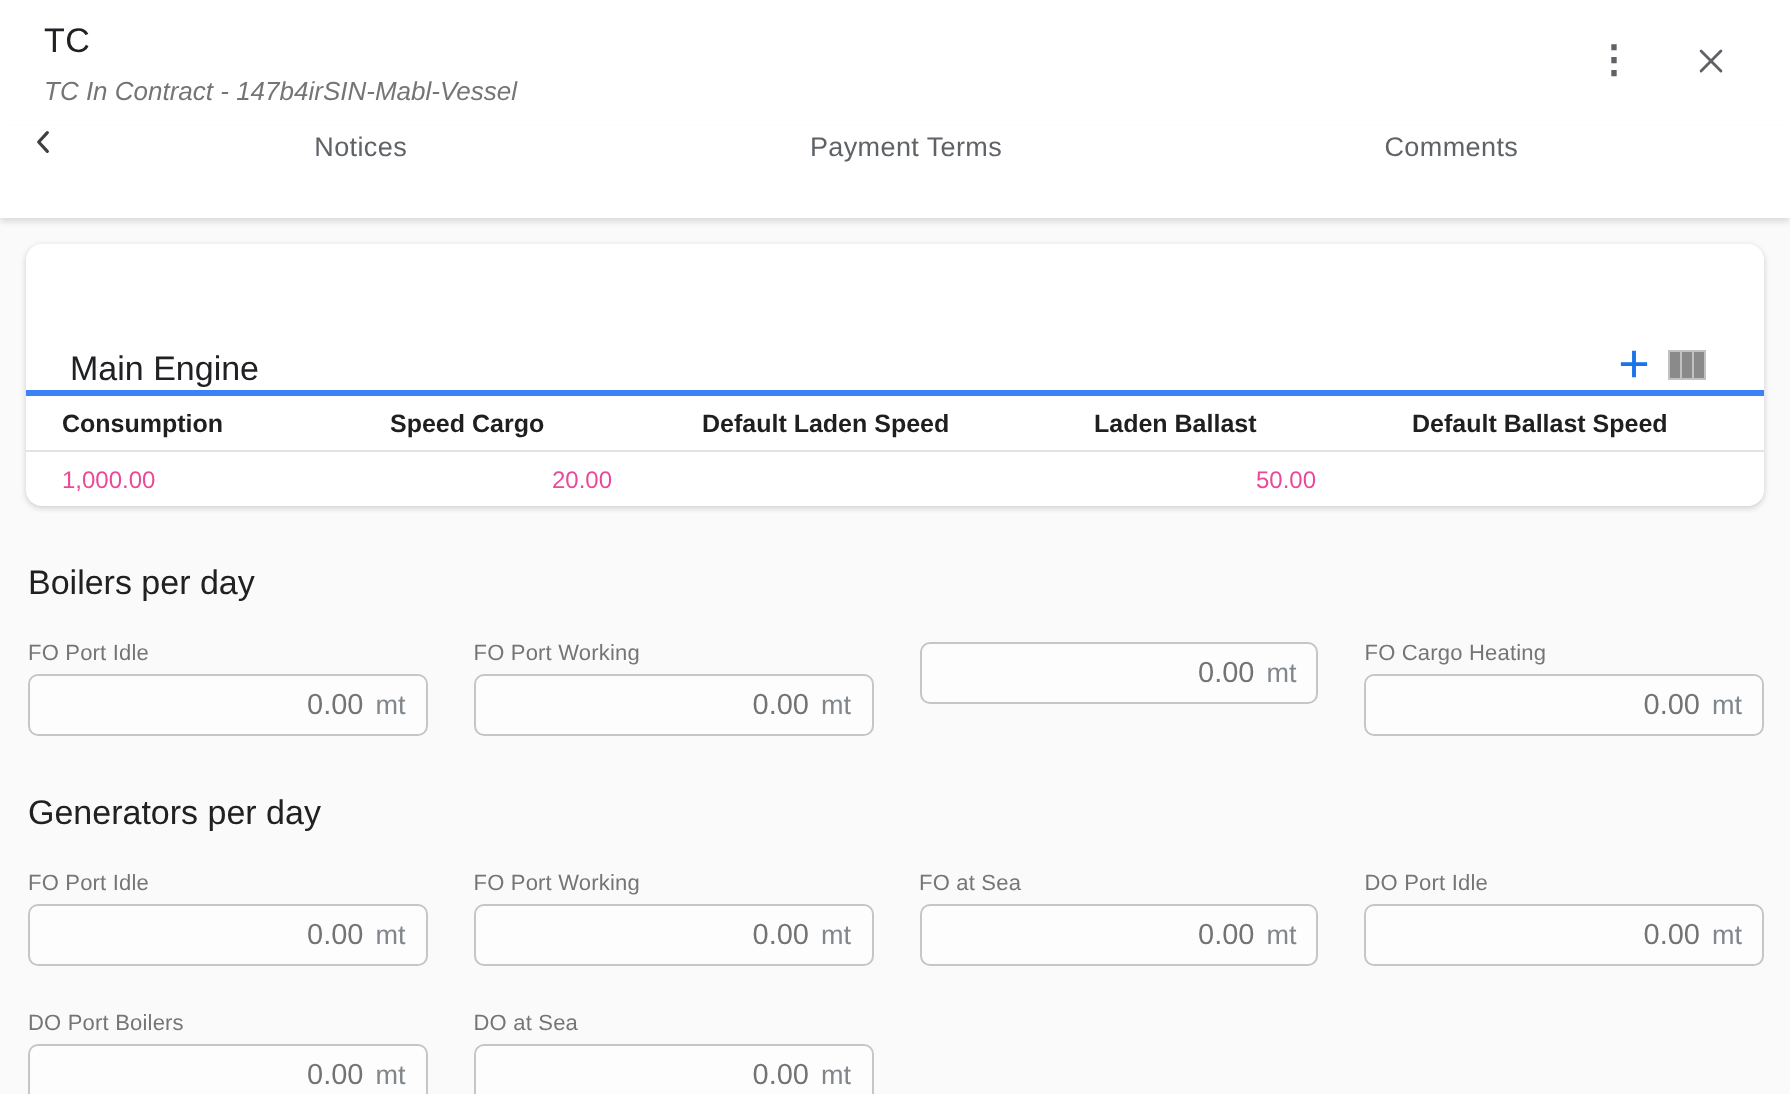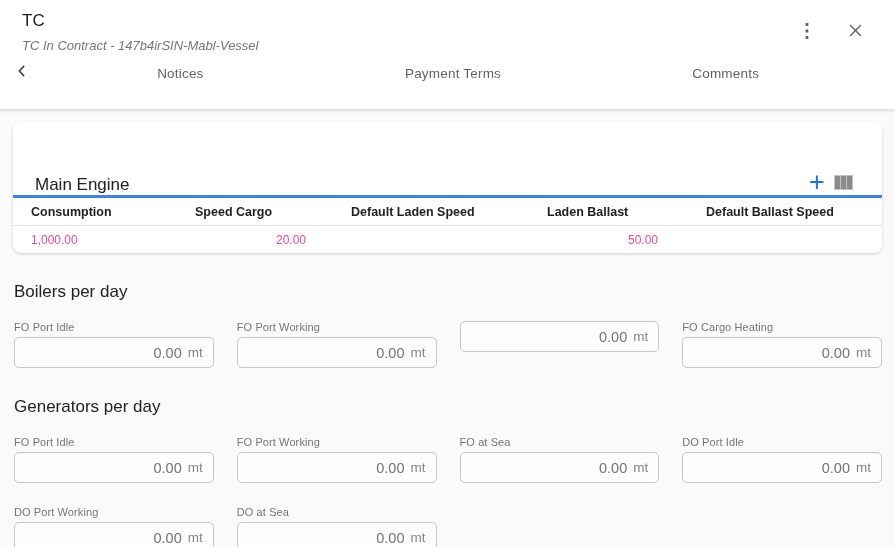"DO Port Working" div.field-label { text: Working -> Boilers }
